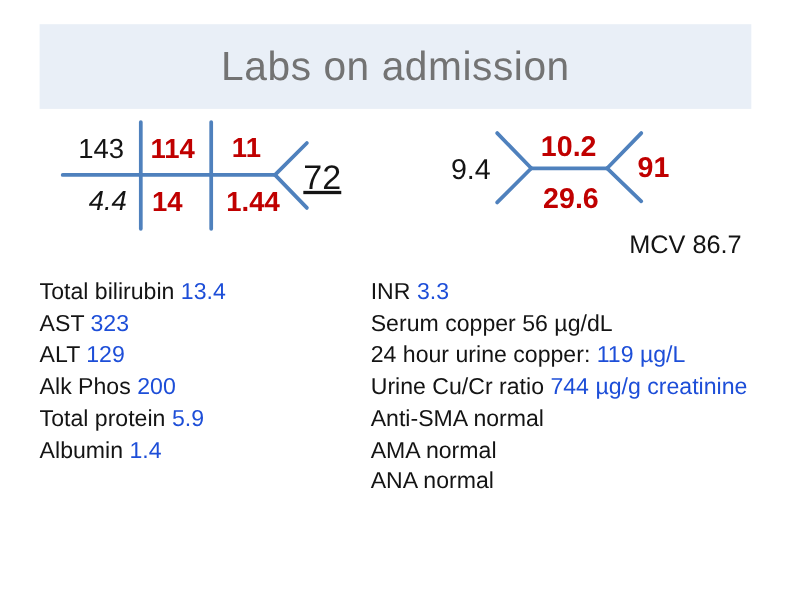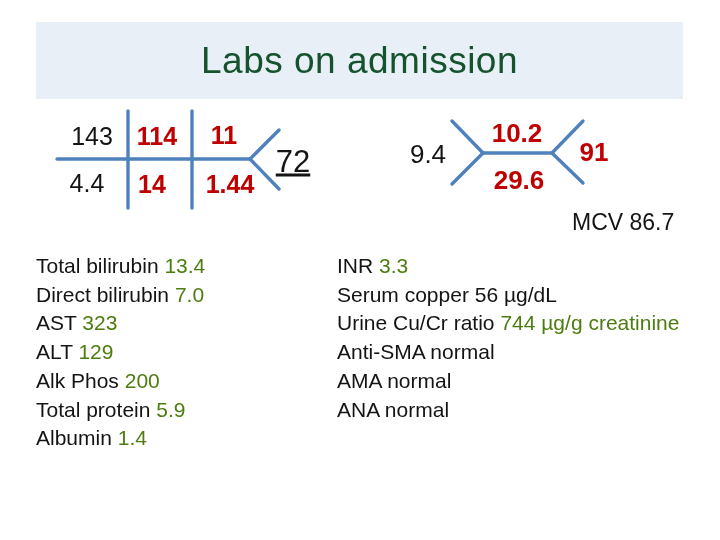"Labs on admission" .title-text { color: #14532d -> #737373 }
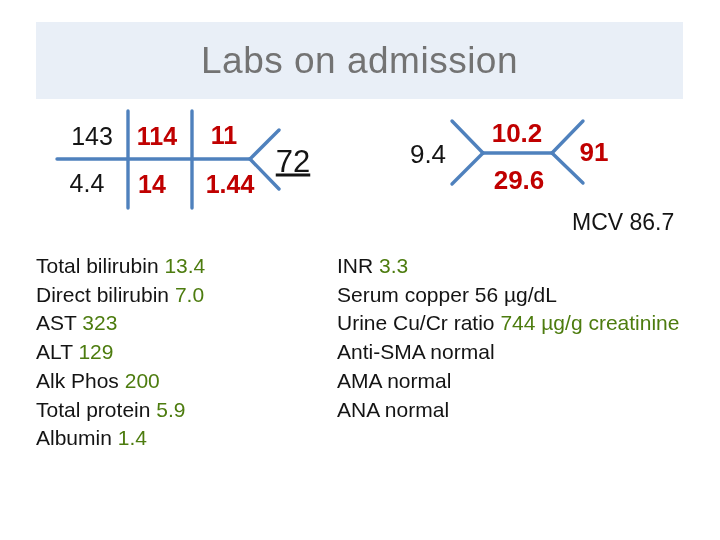"4.4" span.fb-val { font-style: none -> italic; left: 87px -> 98px }
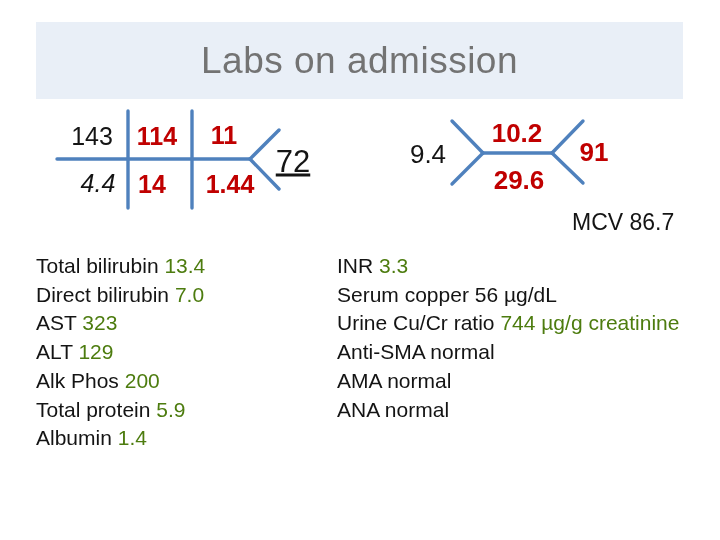"13.4" .lab-line .val { color: #4d7c0f -> #1d4ed8 }
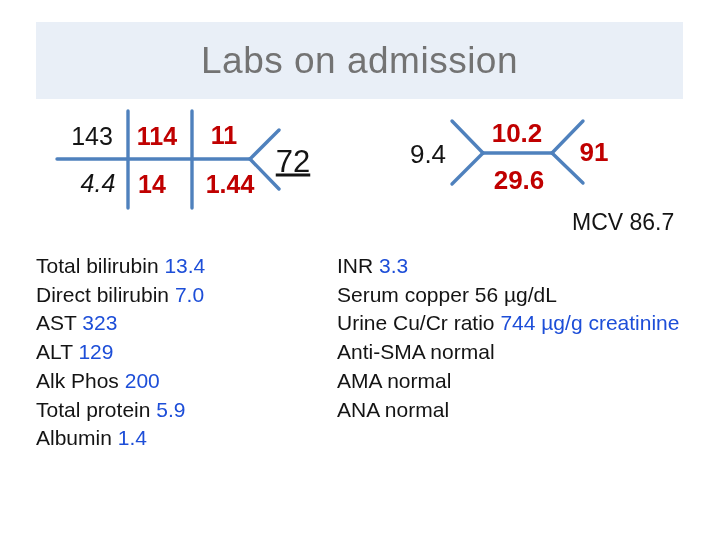"Direct bilirubin 7.0" div.lab-line { html: <div><span>Direct bilirubin </span><span>7.0</span></div> -> none }
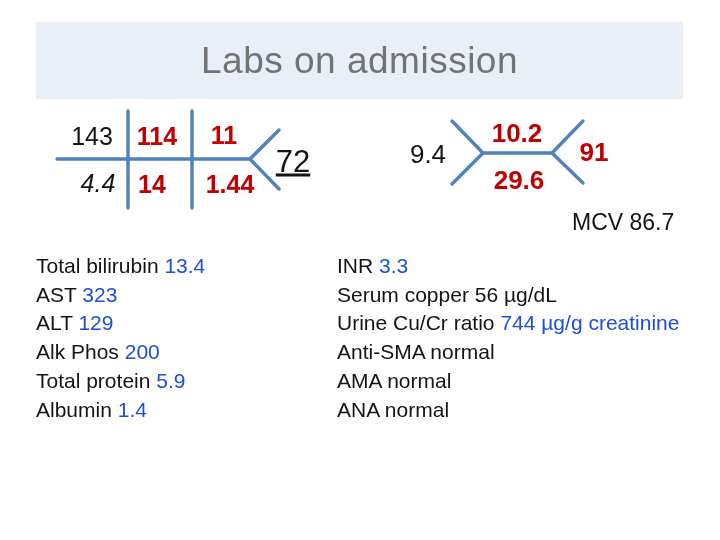"24 hour urine copper: 119" div.lab-line { html: none -> <div><span>24 hour urine copper: </span><span>119 µg/L</span></div> }
